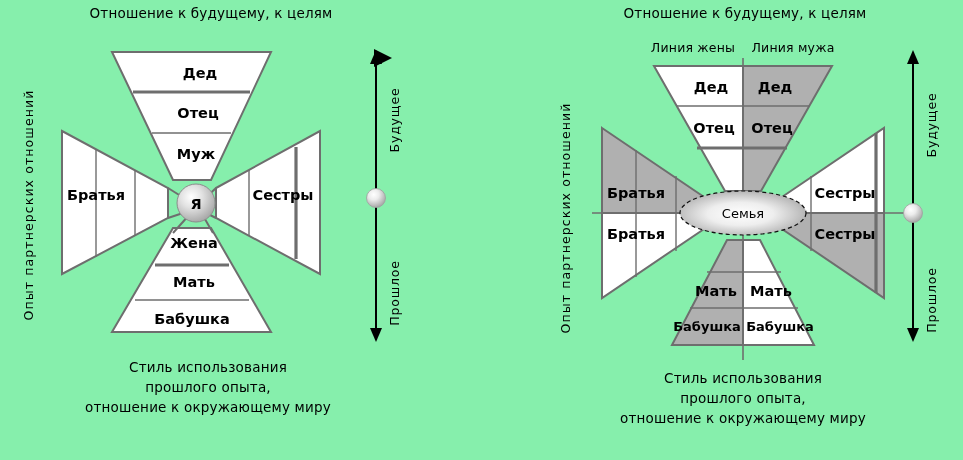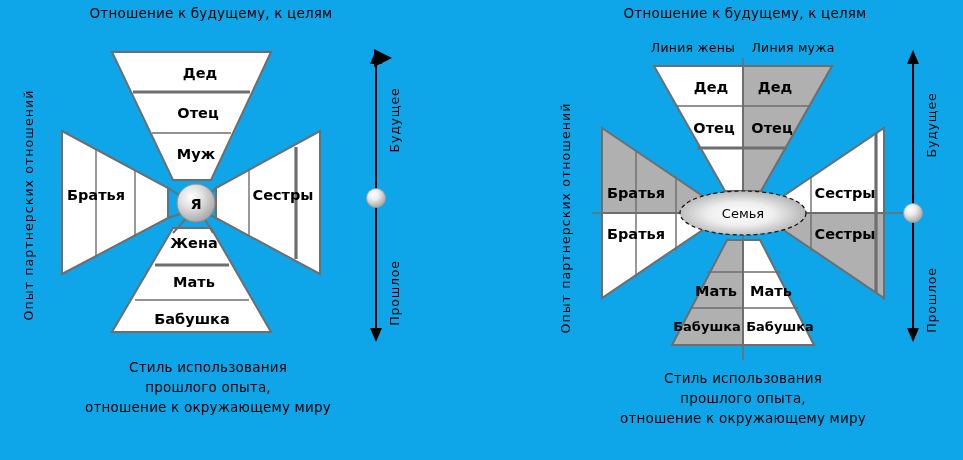"Отношение к будущему, к целям" #root { background: #0ea5e9 -> #86efac }
